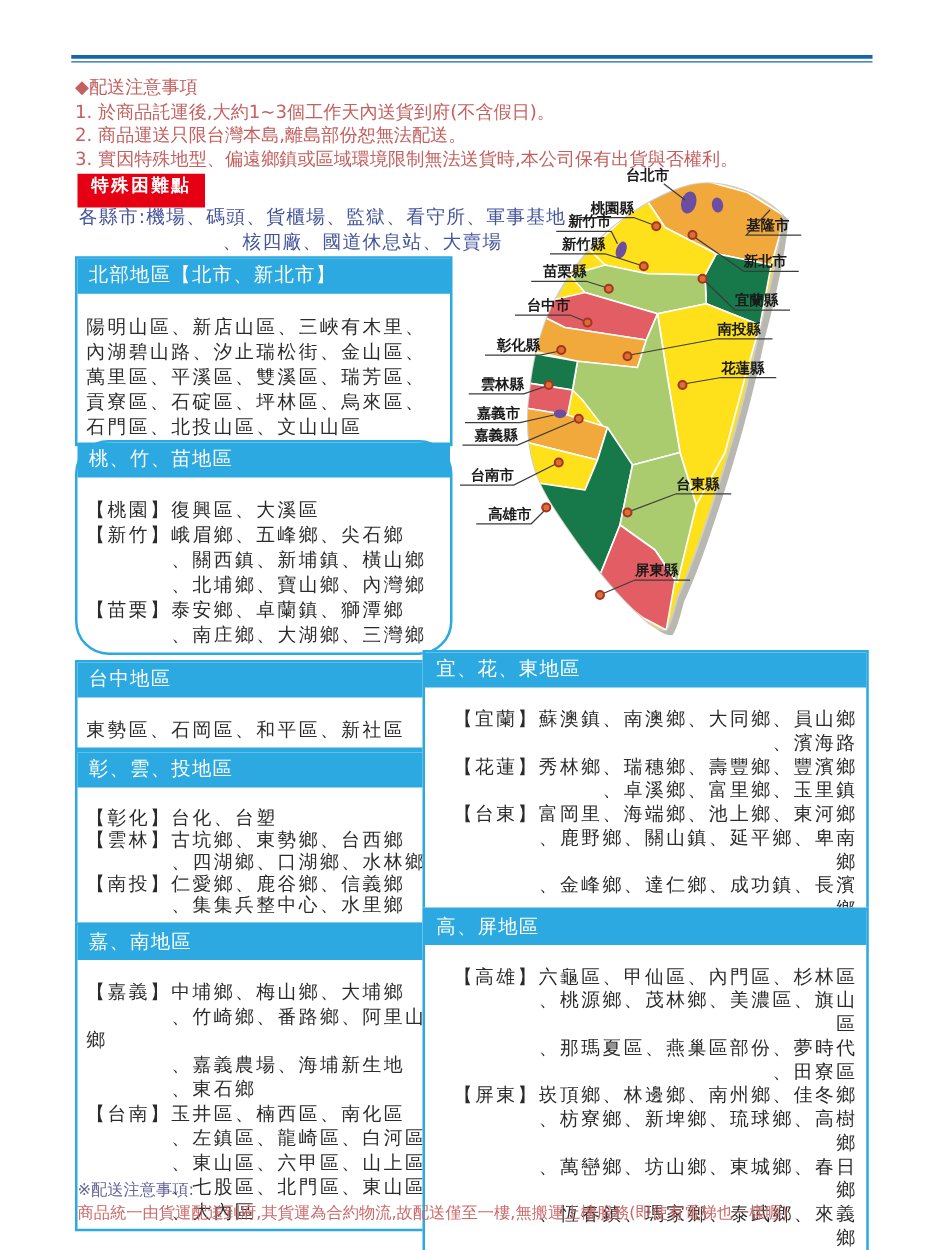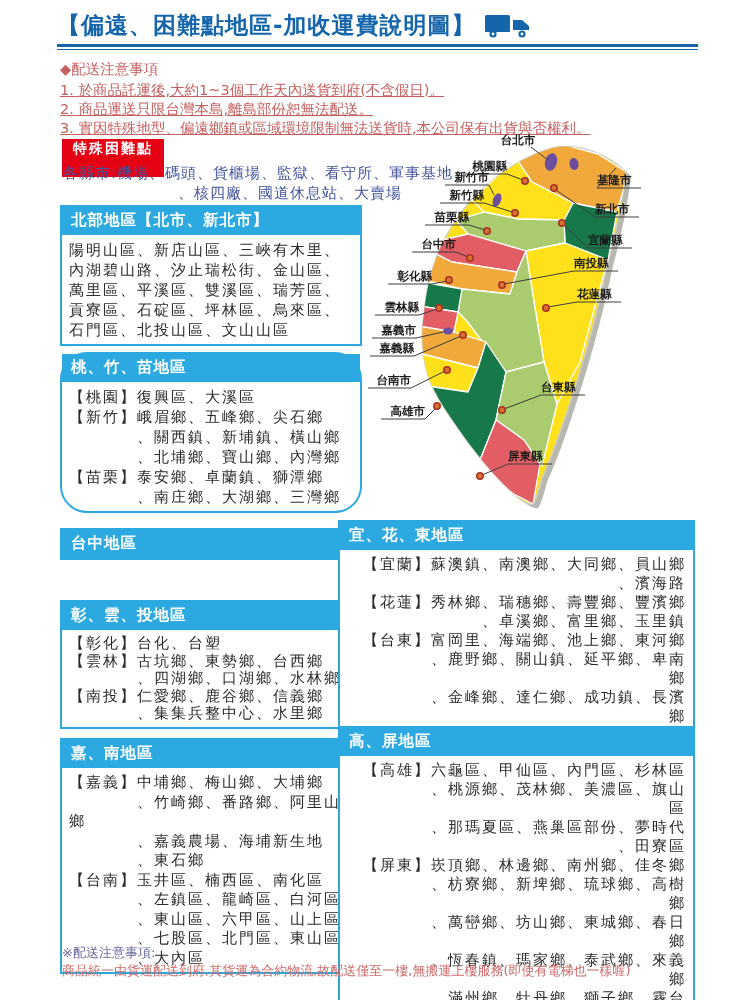"【偏遠、困難點地區-加收運費說明圖】" div.title-row { html: <div> <h1>【偏遠、困難點地區-加收運費說明圖】</h1> <svg> <rect></rect> <path></path> <circle></circle> <circle></circle> <circle></circle> <circle></circle> <rect></rect> </svg> </div> -> none }
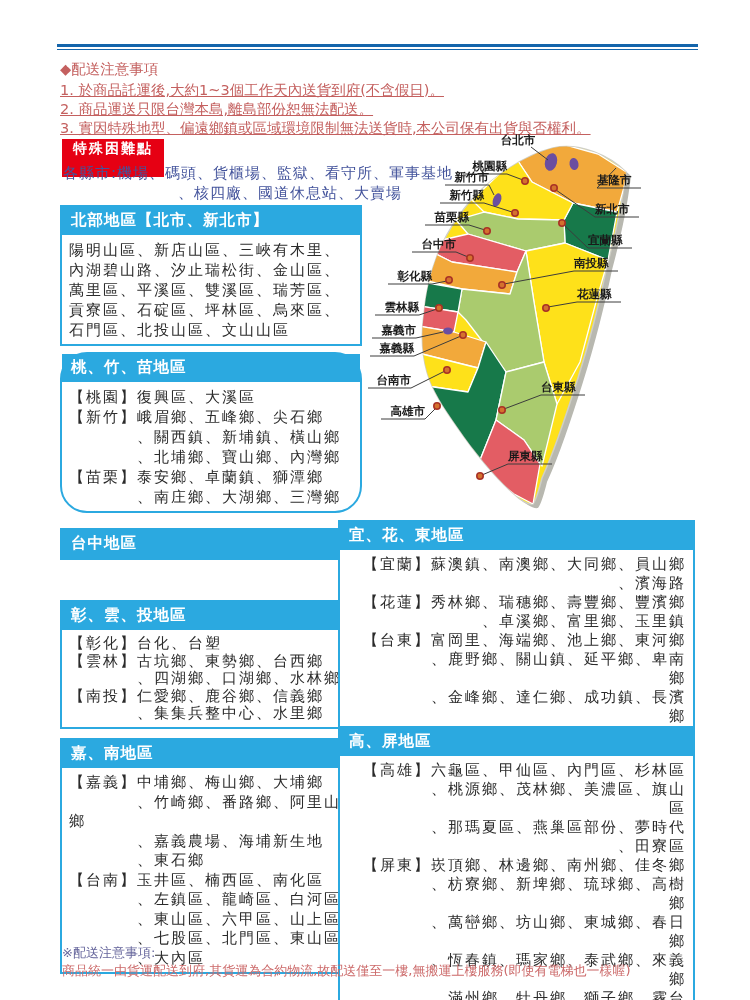"1. 於商品託運後,大約1~3個工作天內送貨到府(不含假日)。" .notes-items { text-decoration: underline -> none }
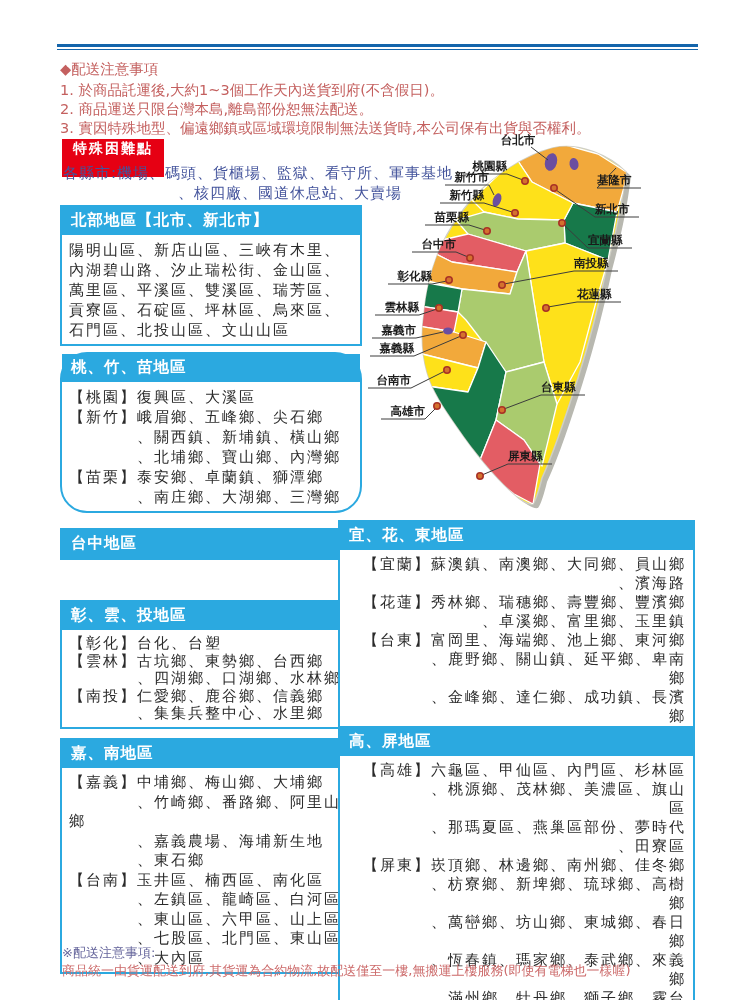"特殊困難點" .special-tag { padding: 1px 11px 19px -> 1px 11px 8px }
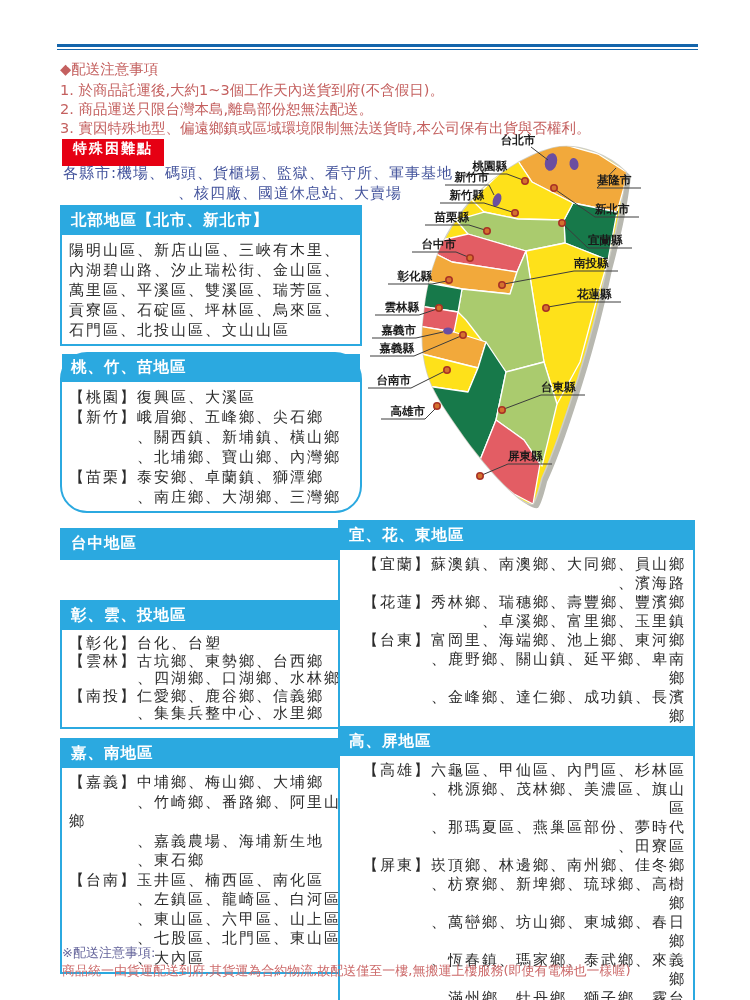"北部地區【北市、新北市】" .box-header { font-weight: bold -> normal }
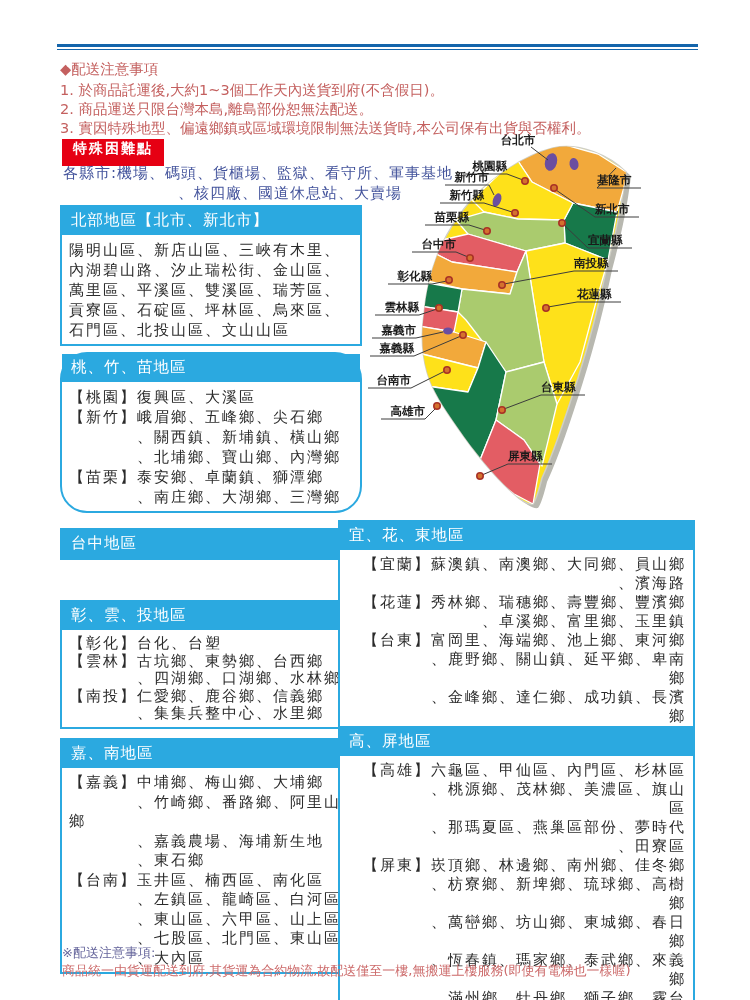"陽明山區、新店山區、三峽有木里、" .box-body { padding: 5px 7px 4px -> 16px 7px 4px }
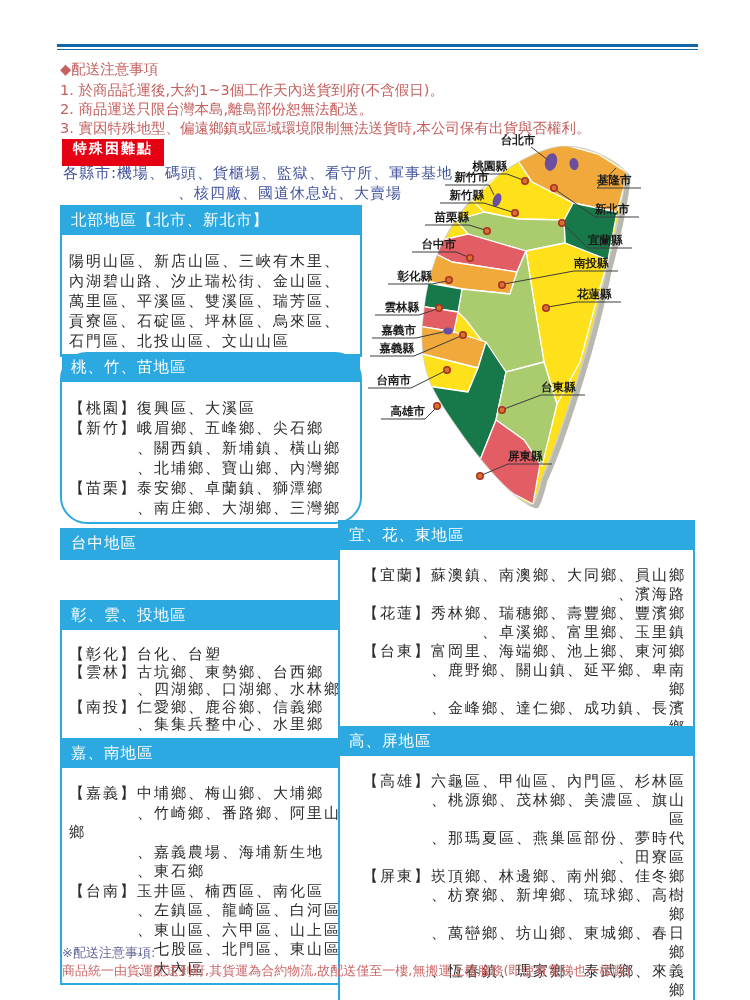"東勢區、石岡區、和平區、新社區" div.box-body { html: none -> <div>東勢區、石岡區、和平區、新社區</div> }
